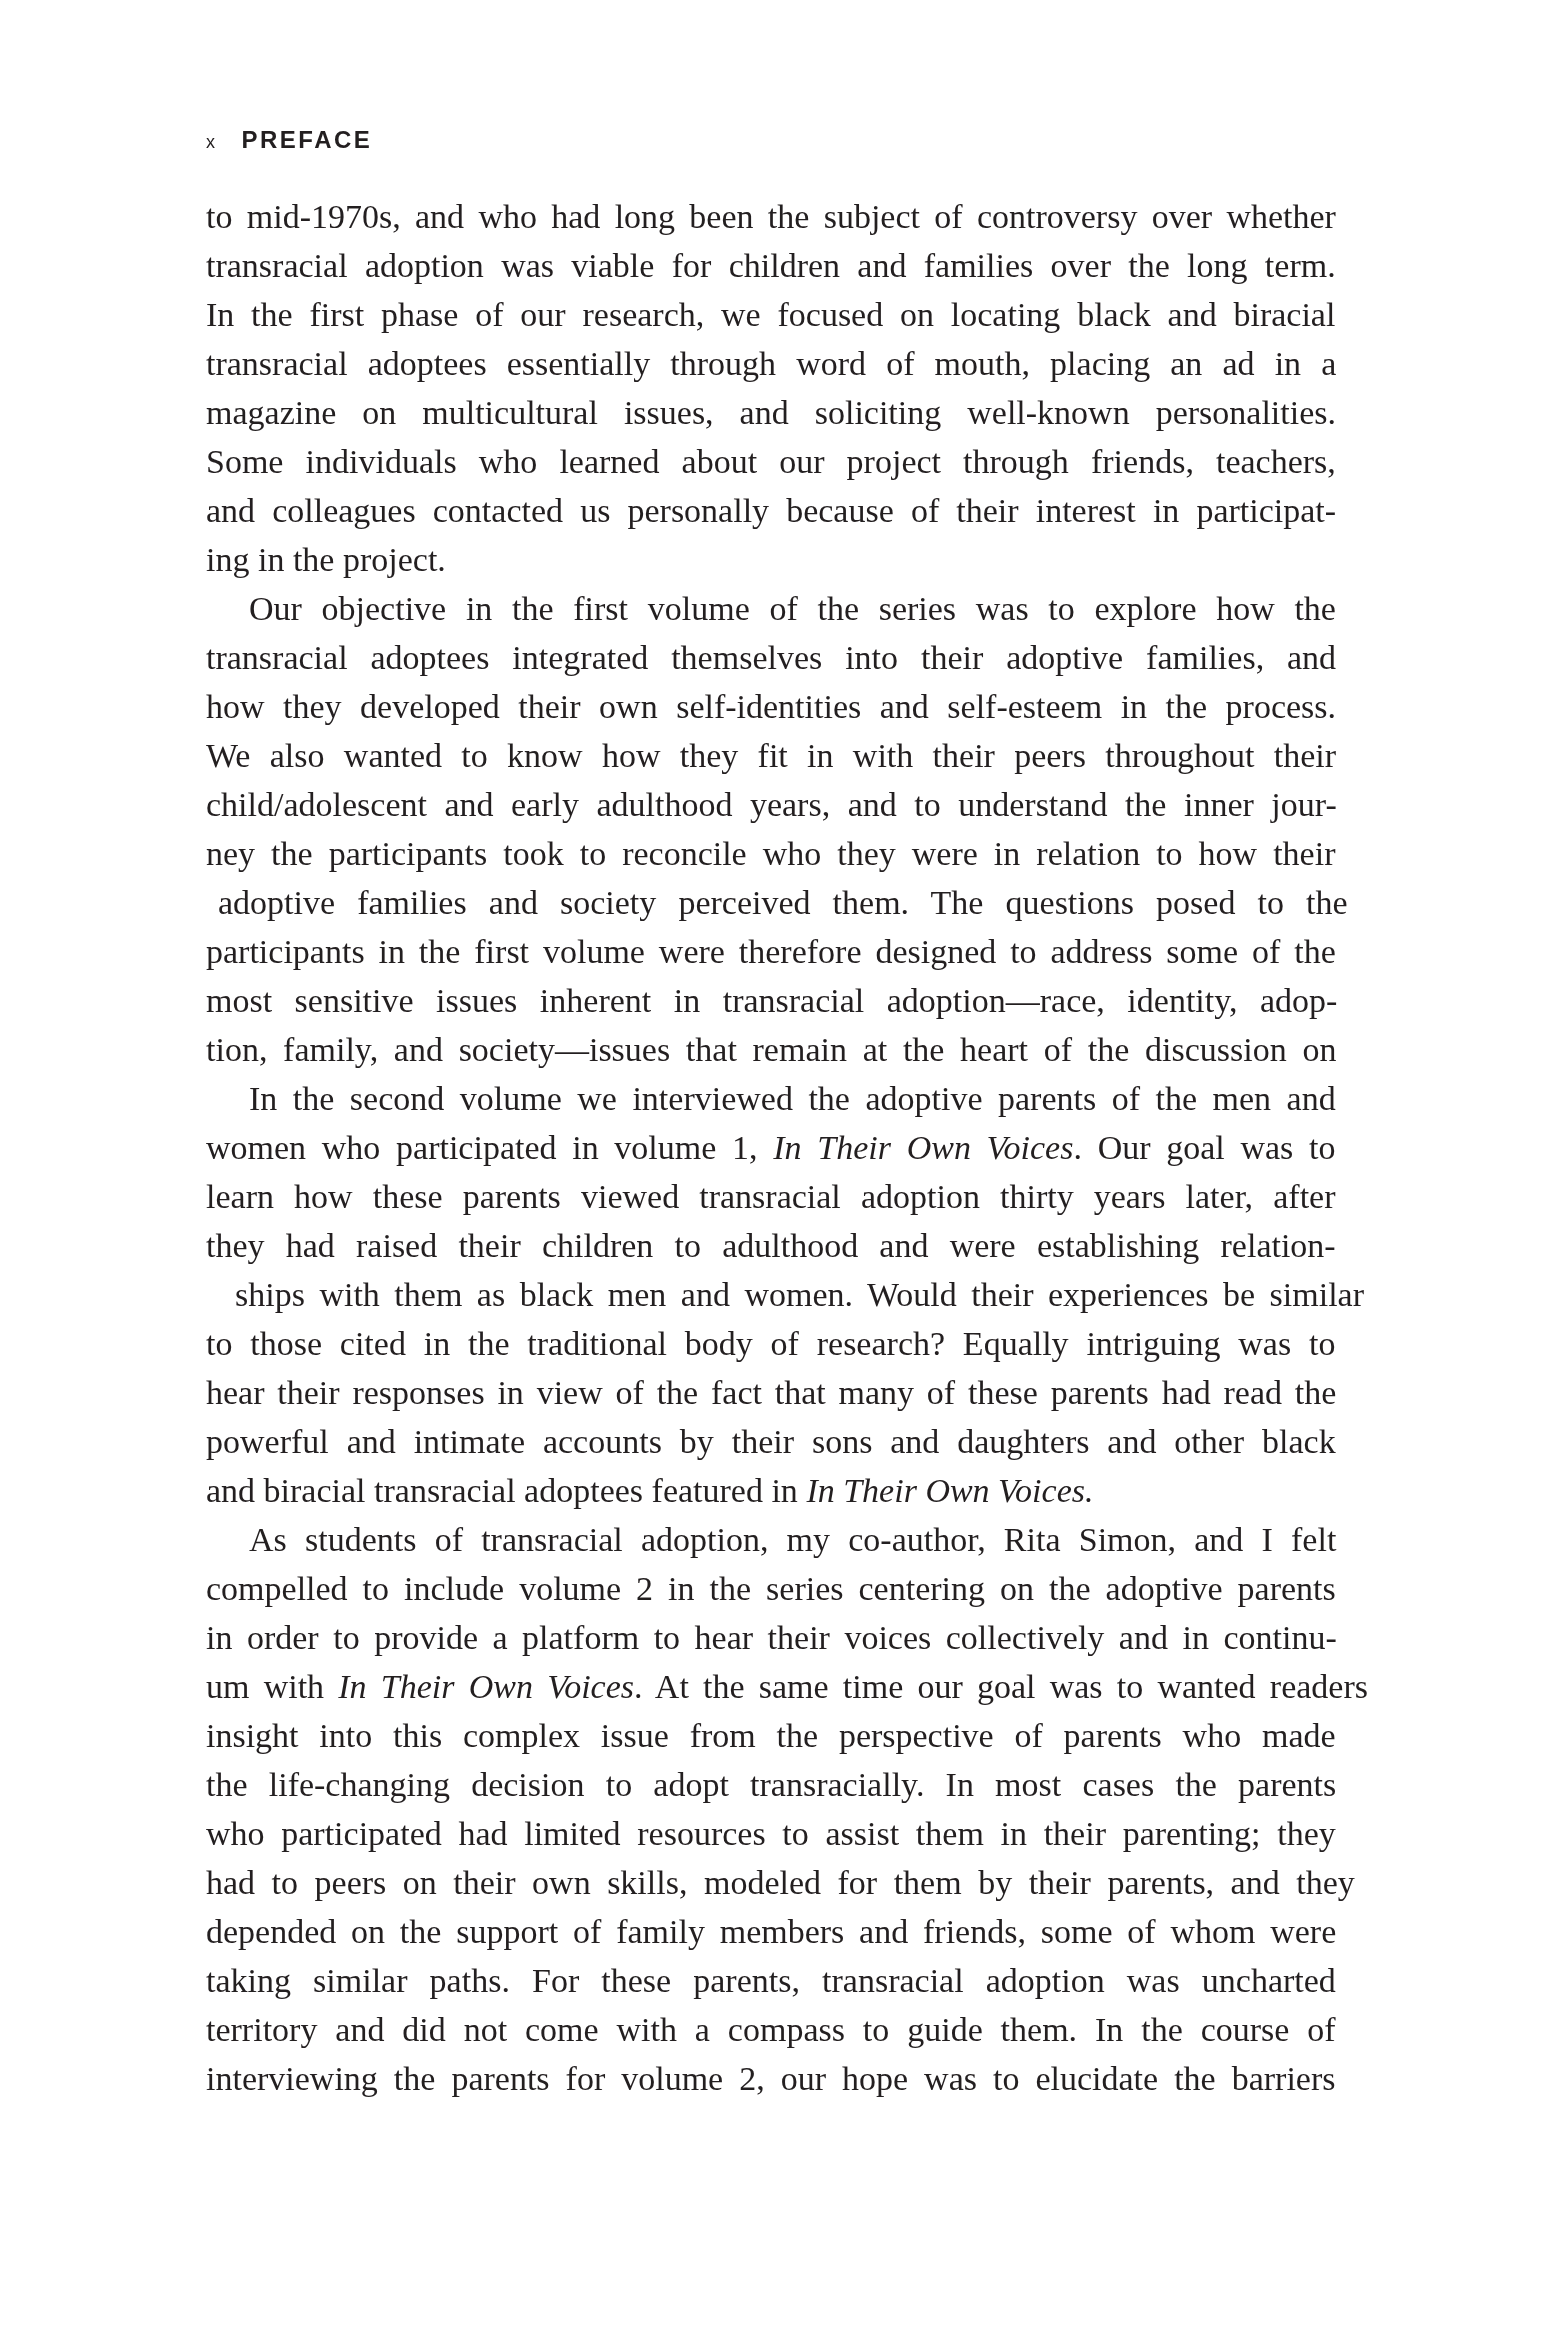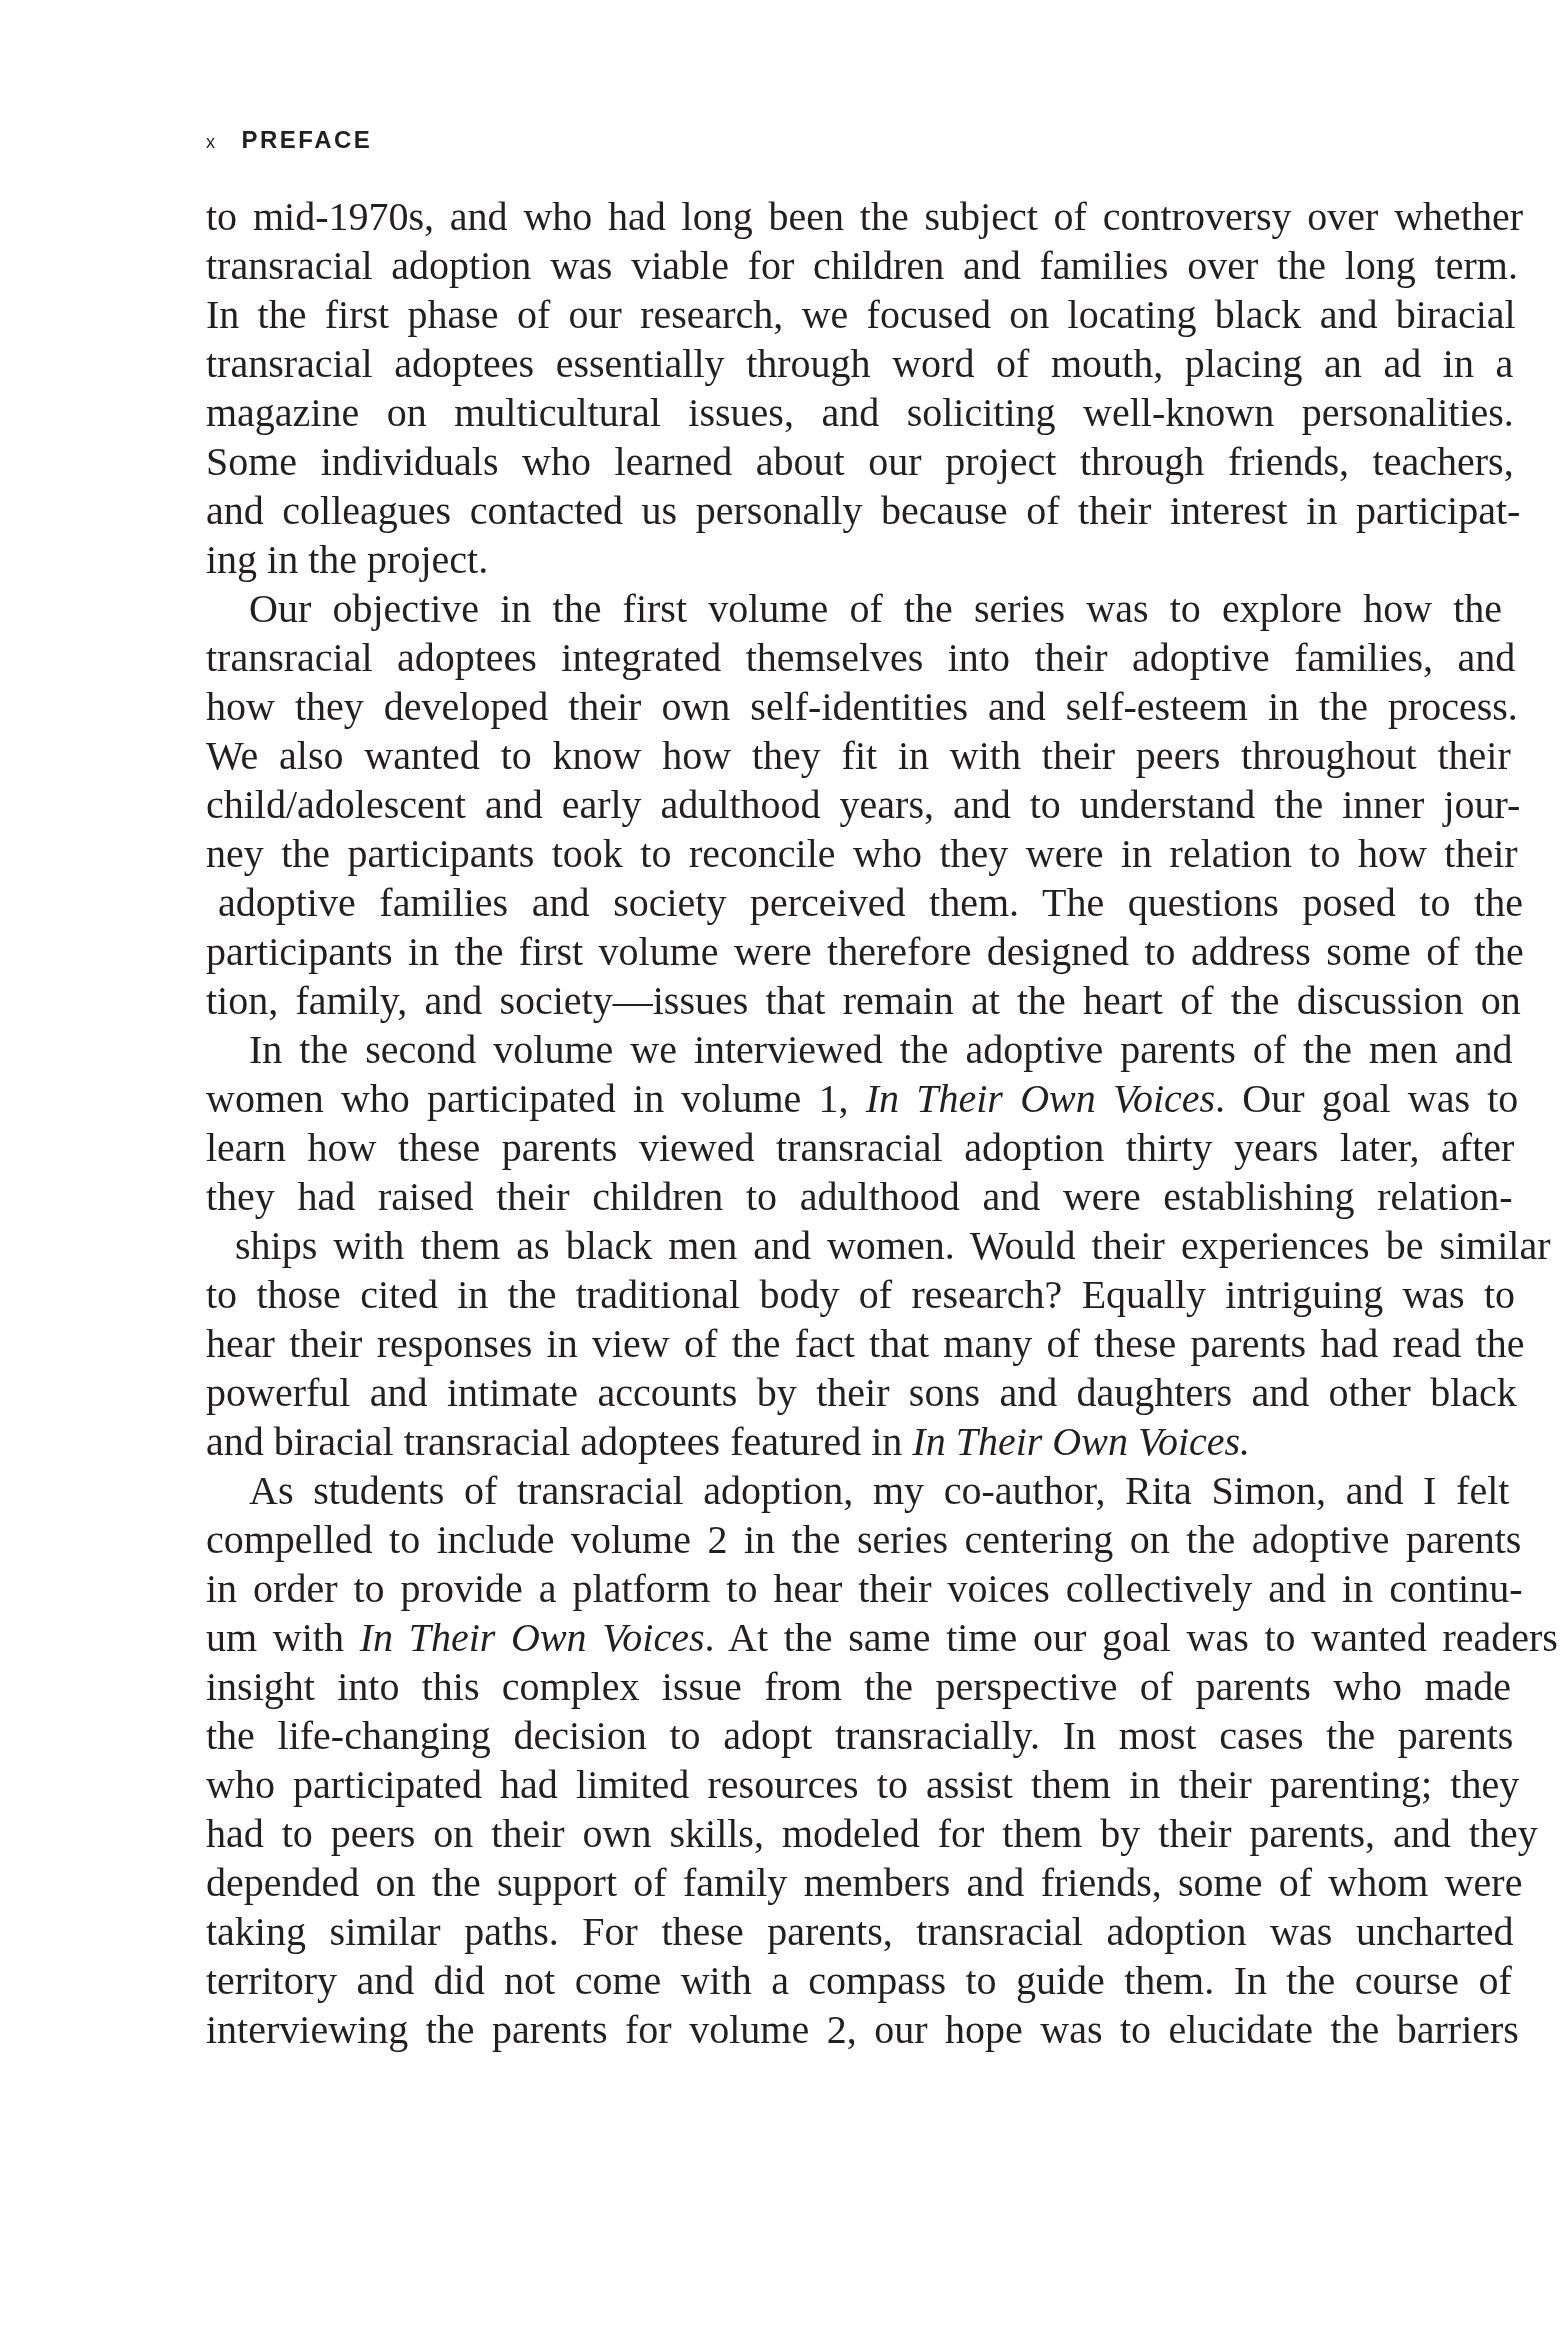"to mid-1970s, and who had" .body-text { font-size: 40px -> 34px }
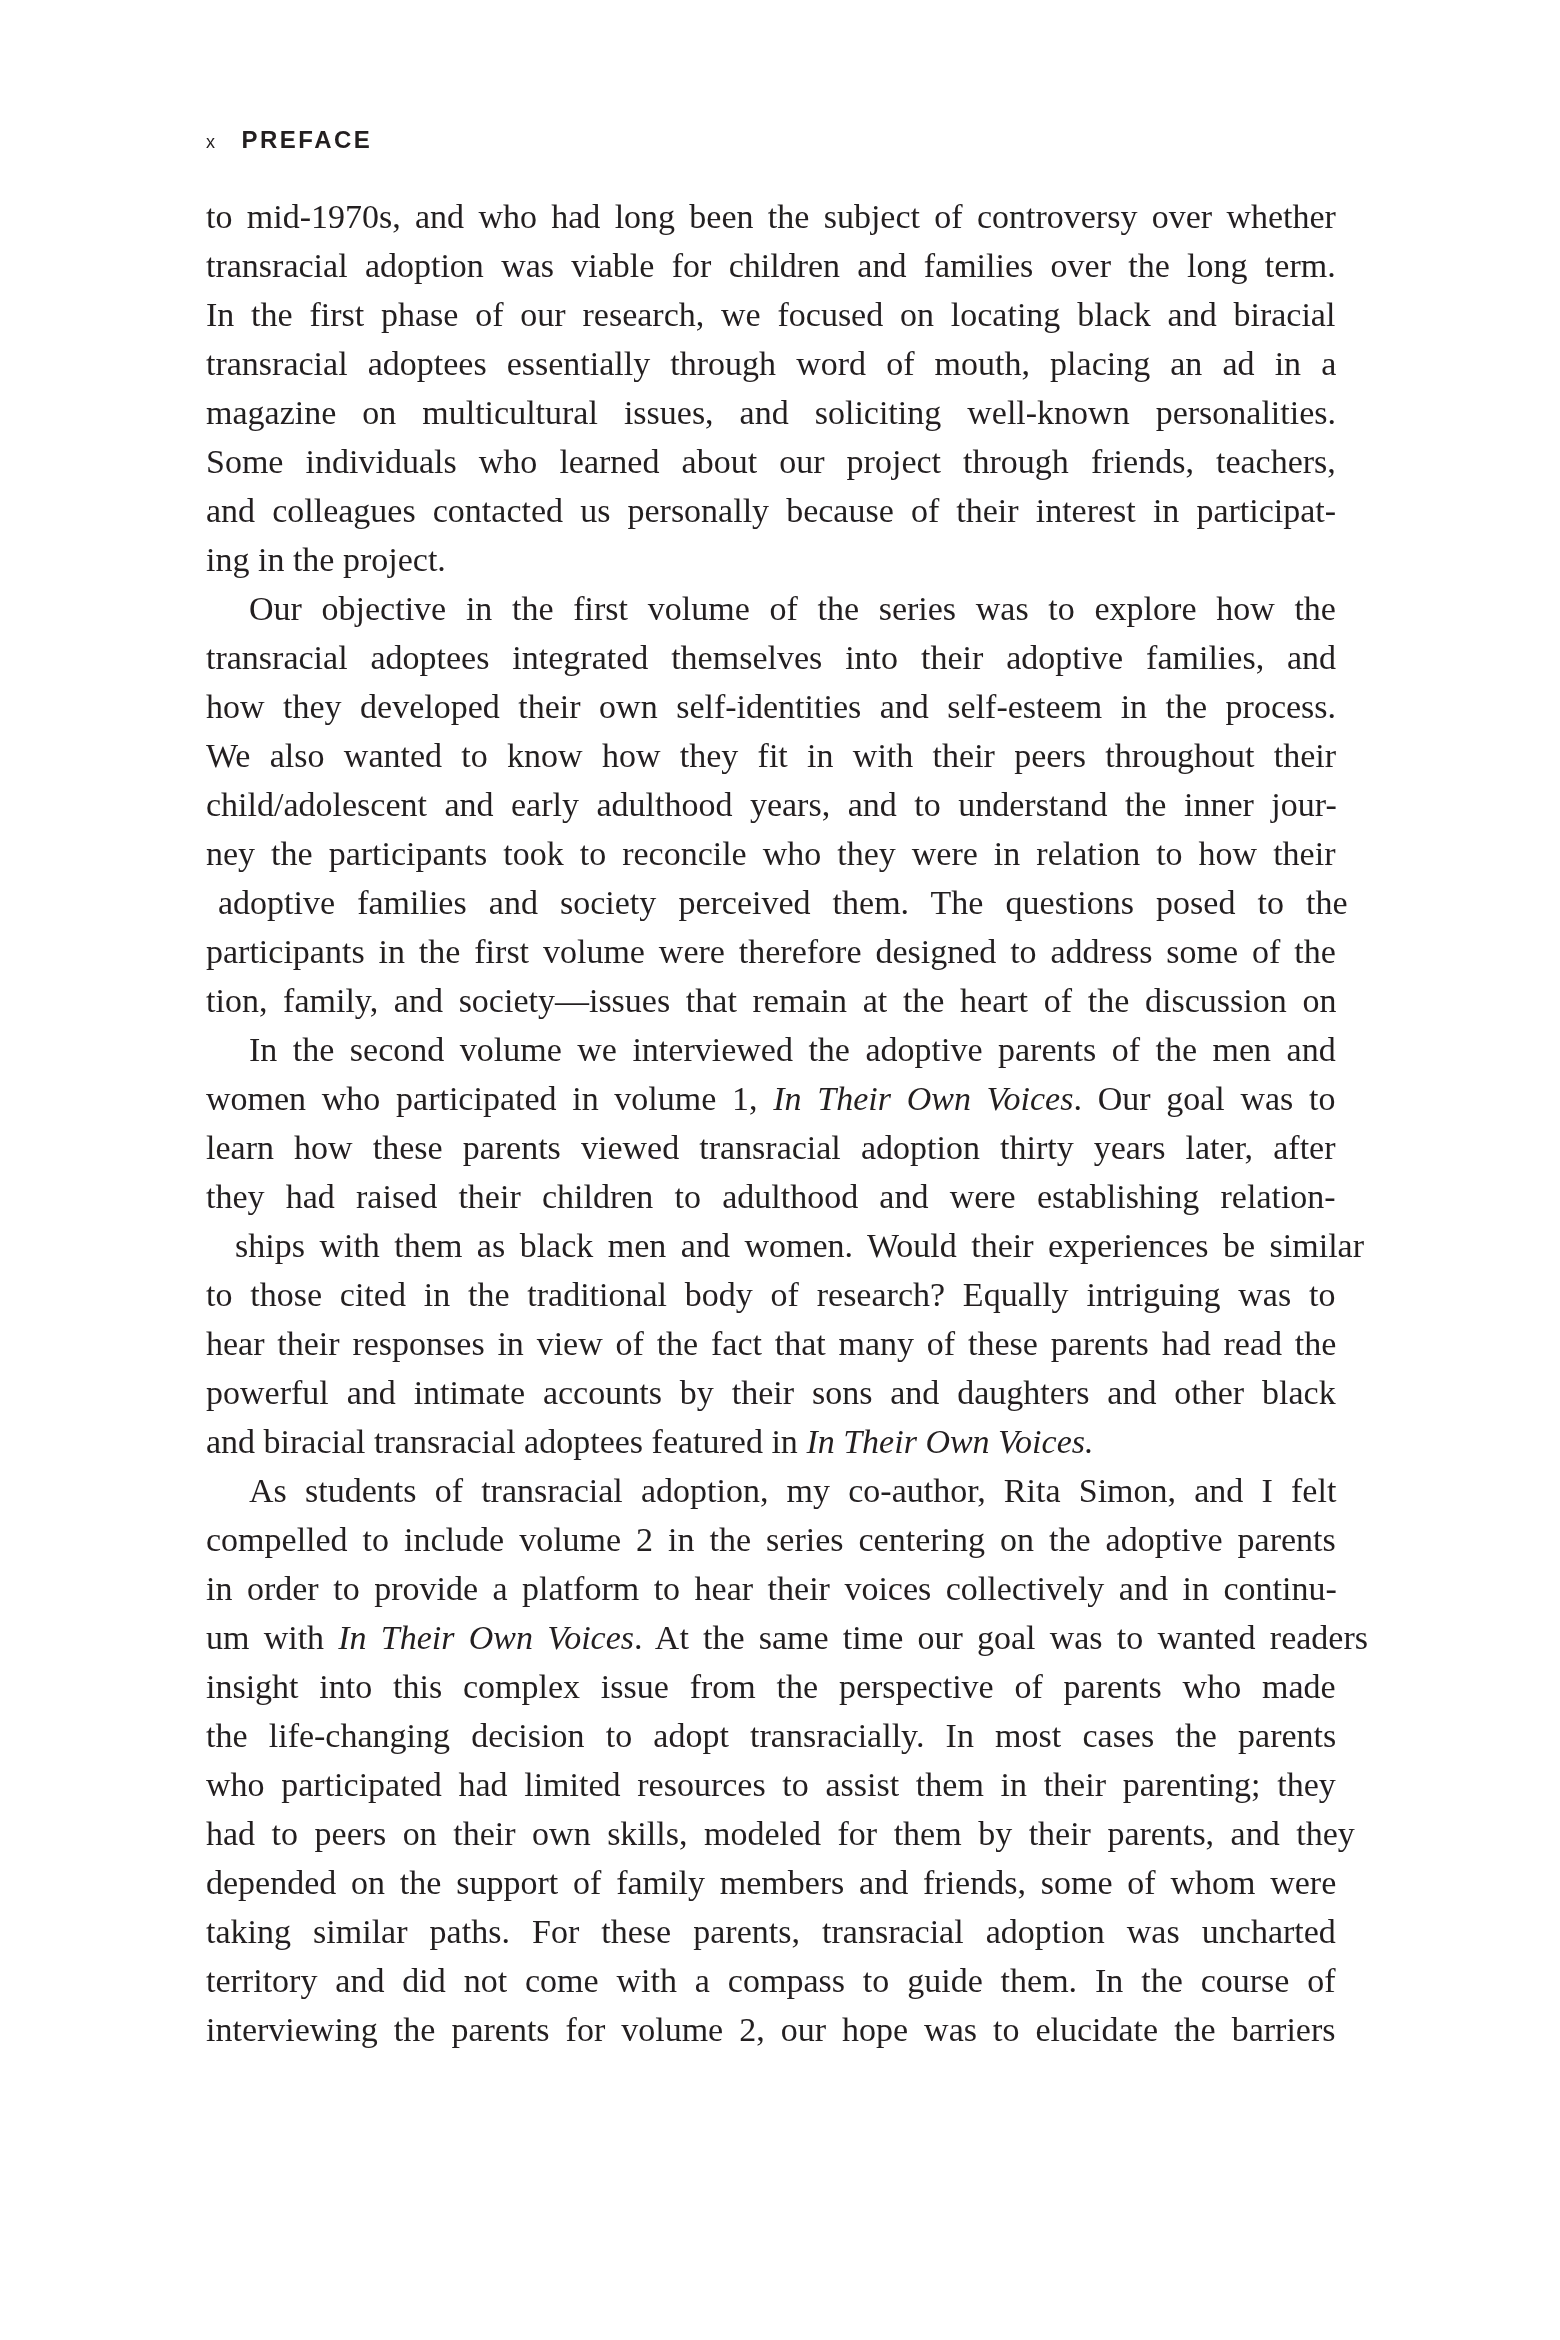"most sensitive issues inherent in" span.line { html: none -> <span><span>most sensitive issues inherent in transracial adoption—race, identity, adop-</span></span> }
